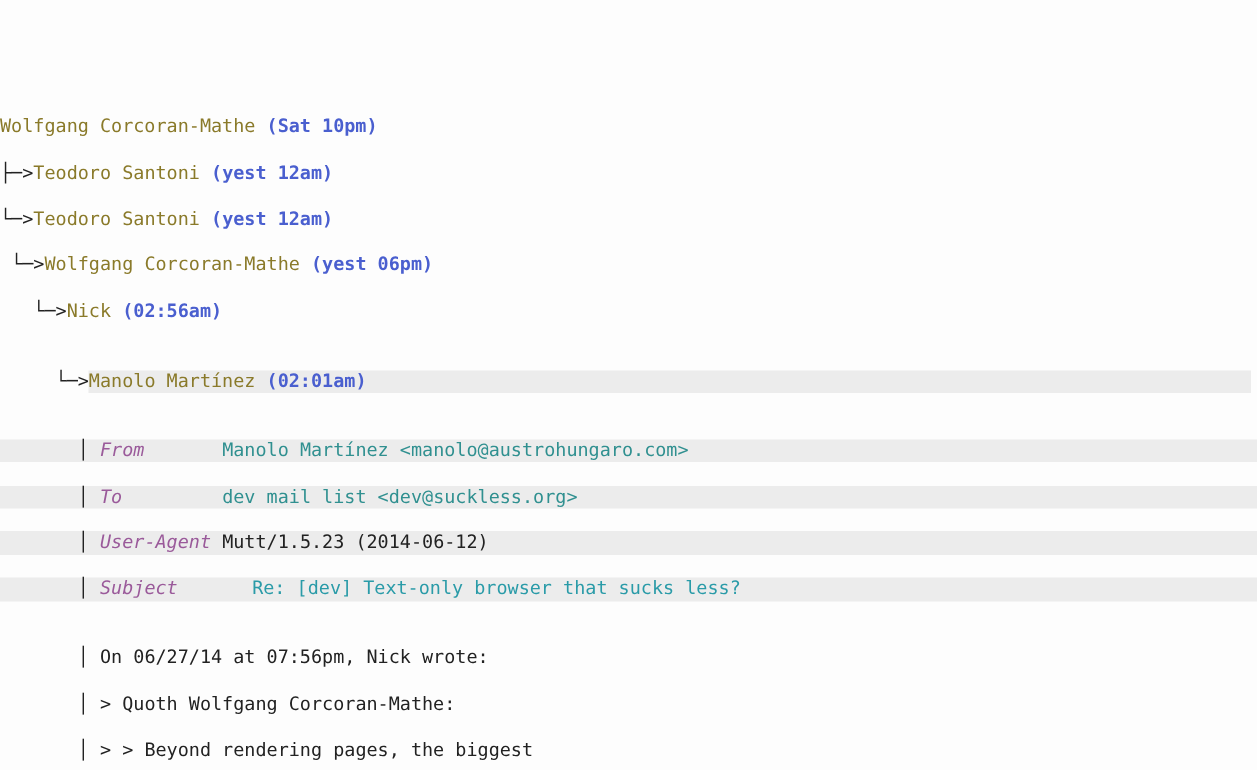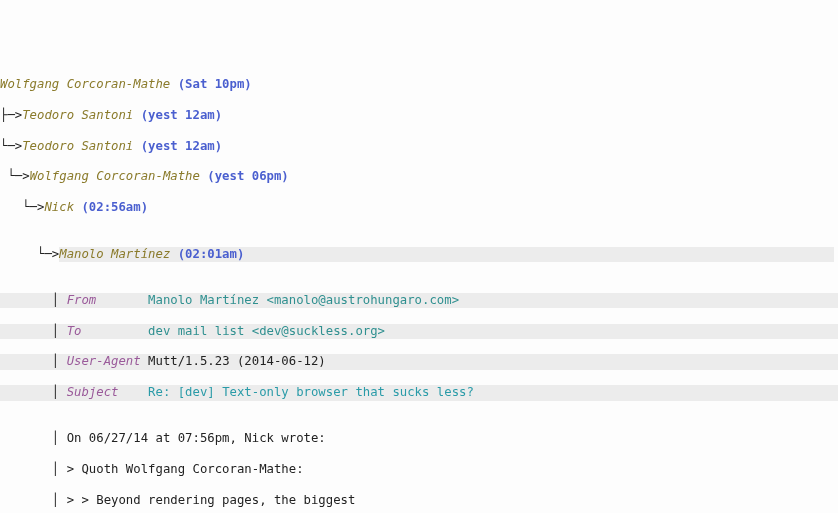"Wolfgang Corcoran-Mathe" .brown { font-style: italic -> none }
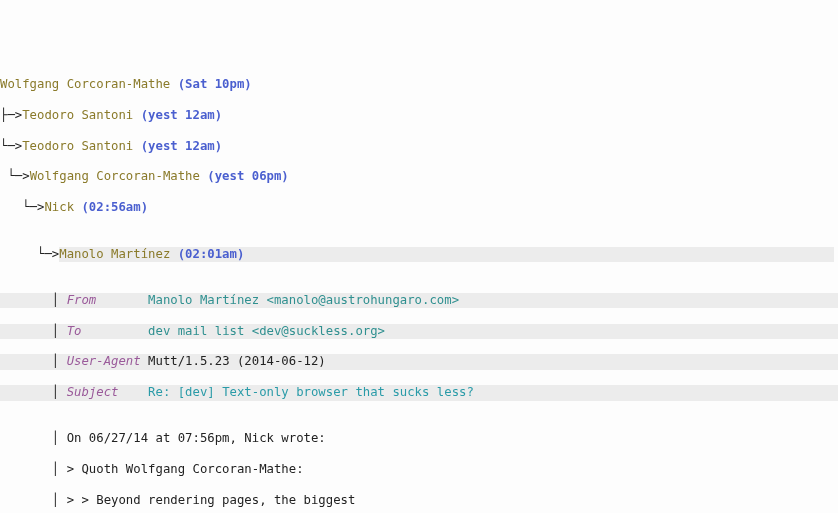"Re: [dev] Text-only browser that" .cyan { margin-left: none -> 20px }
